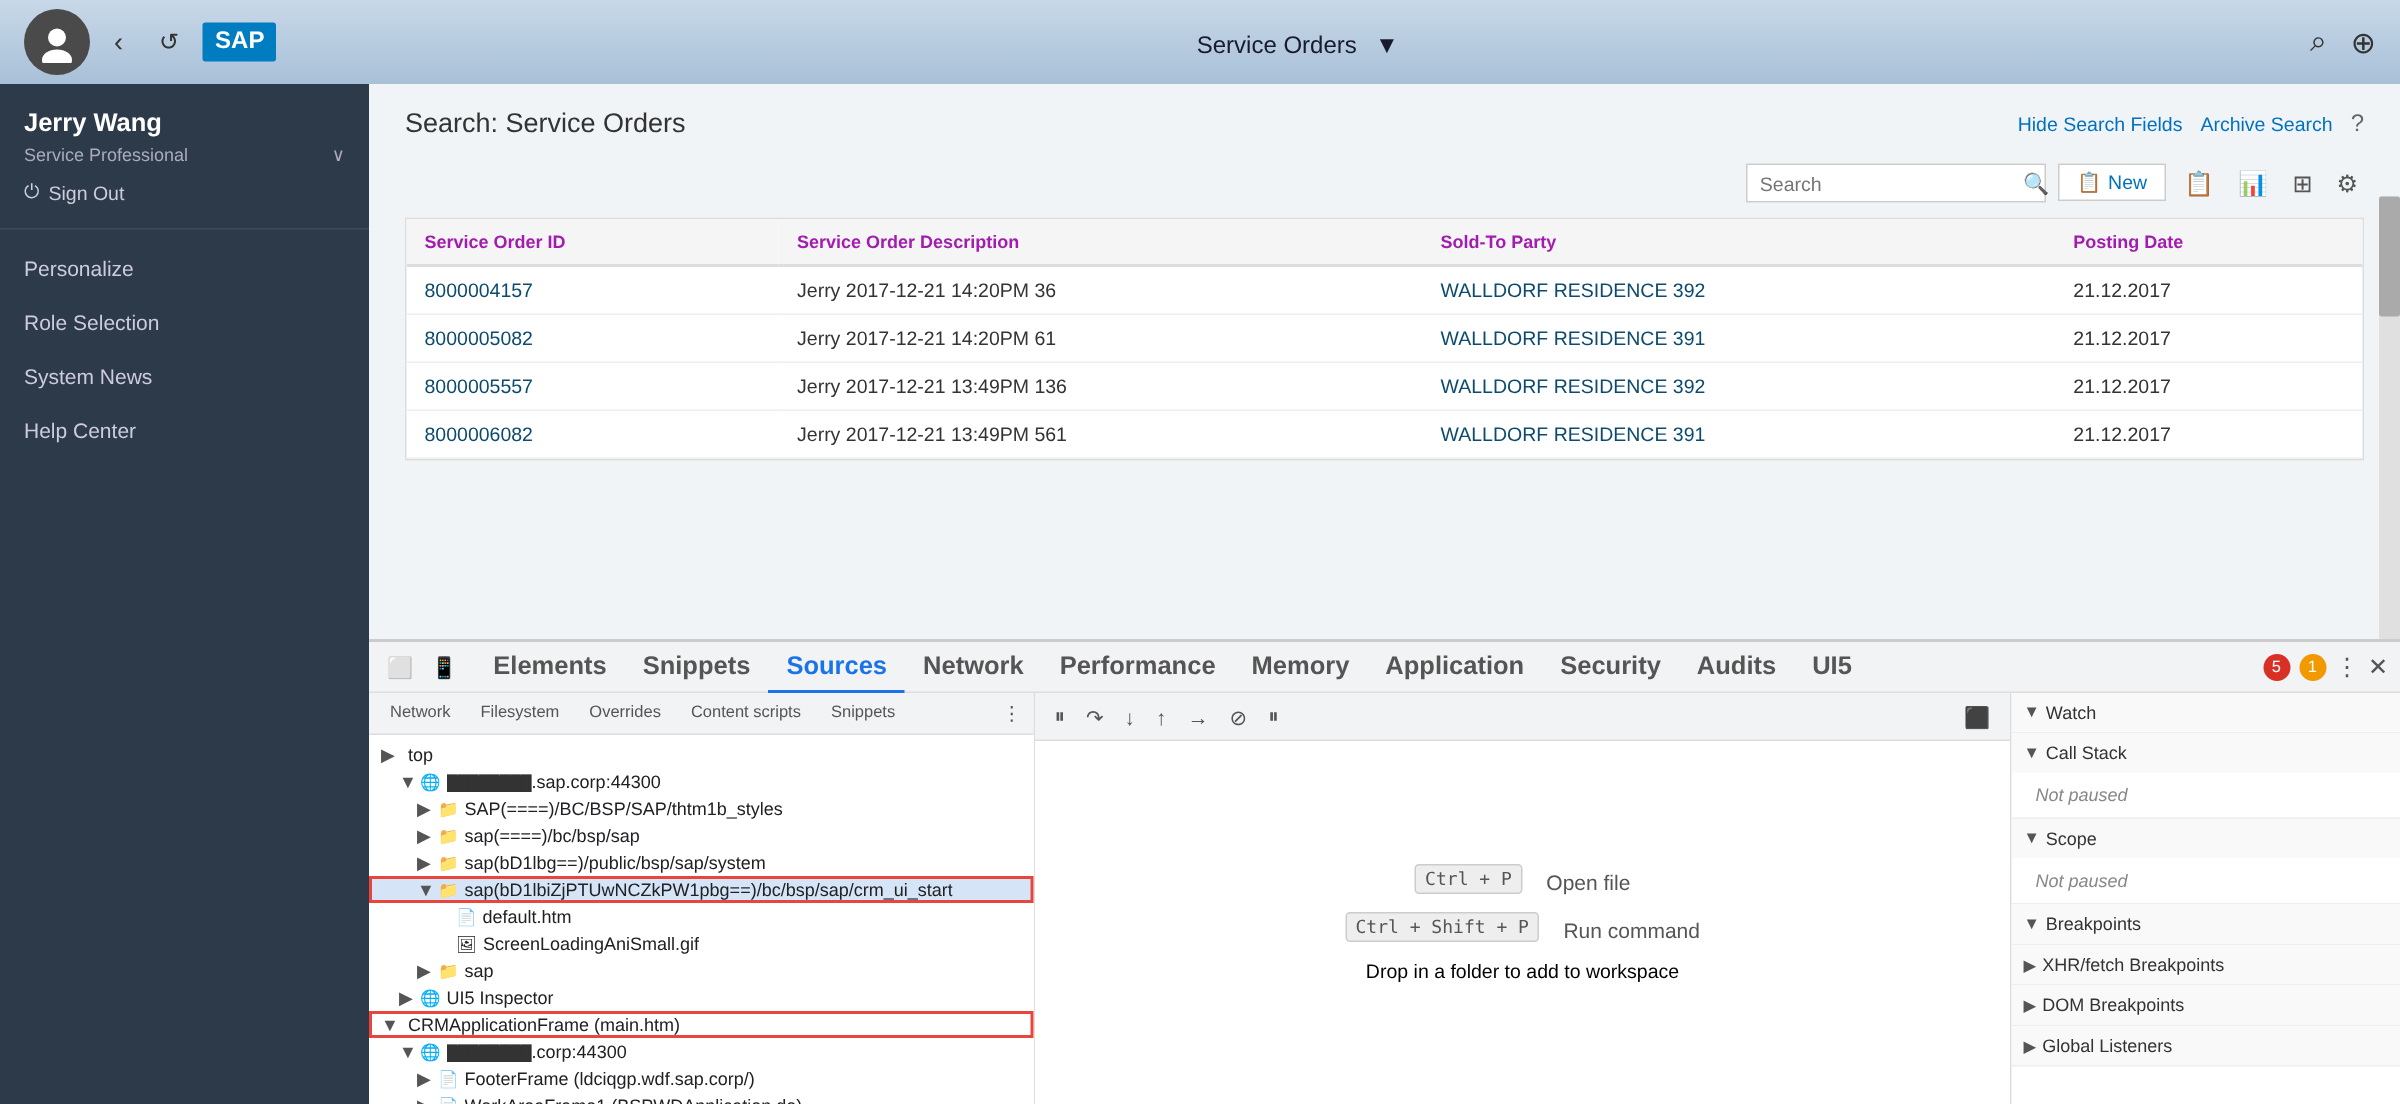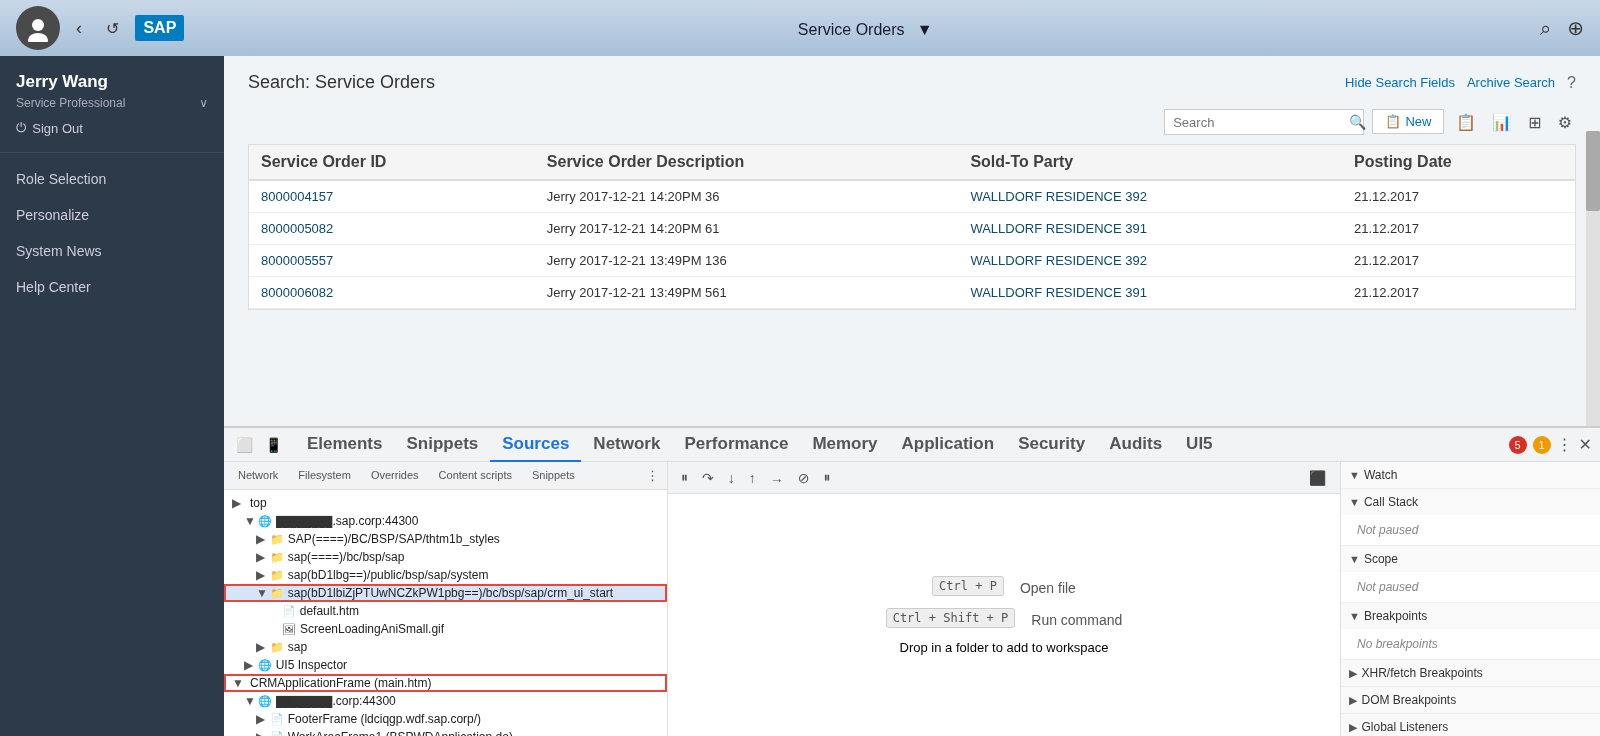"Jerry Wang" .sidebar { width: 224px -> 246px }
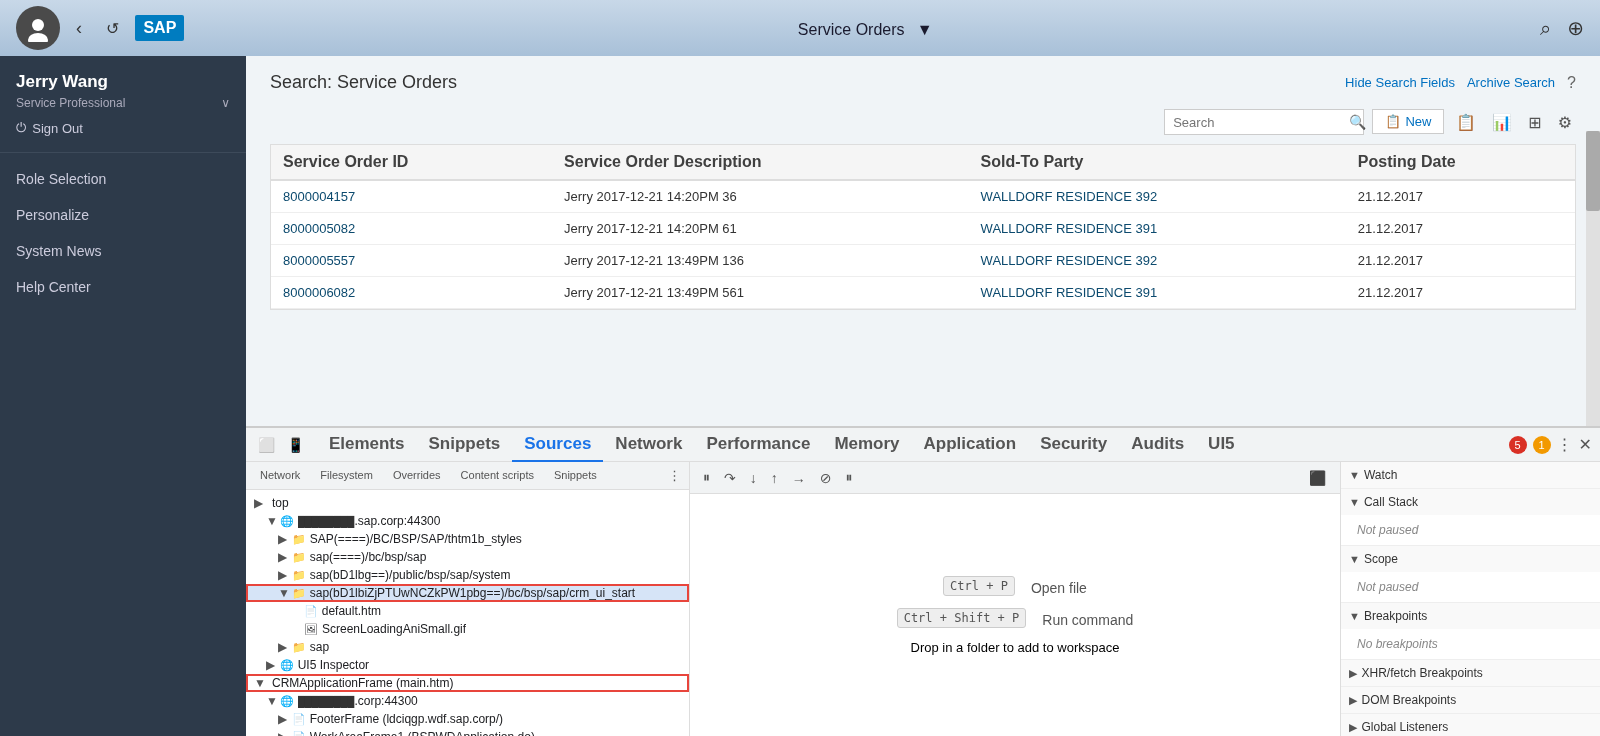"Service Order ID" .sap-table th { color: #404040 -> #a21caf; font-size: 16px -> 12px }
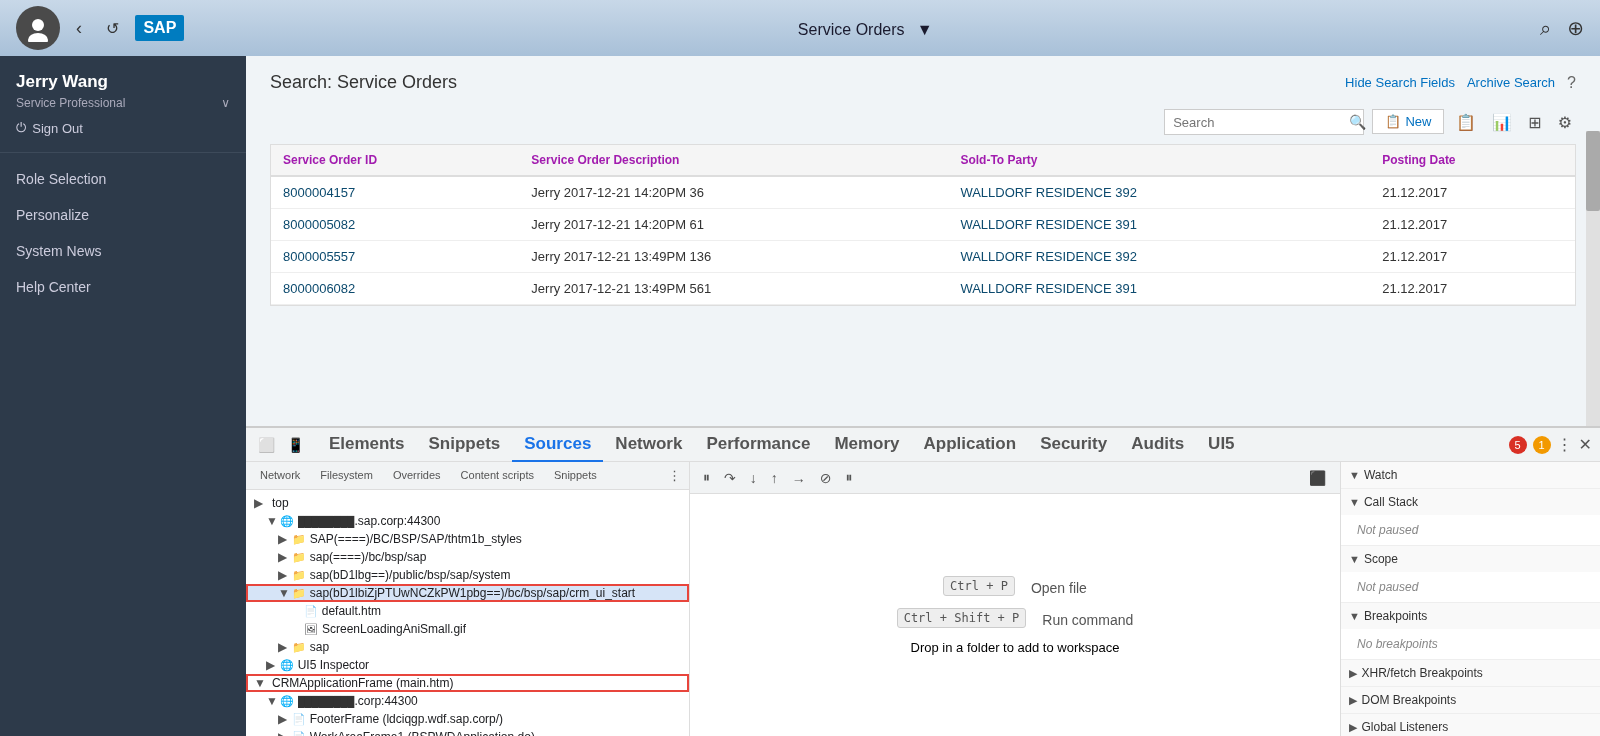"Role Selection" div.sidebar-menu-item { order: before "Personalize" -> after "Personalize" }
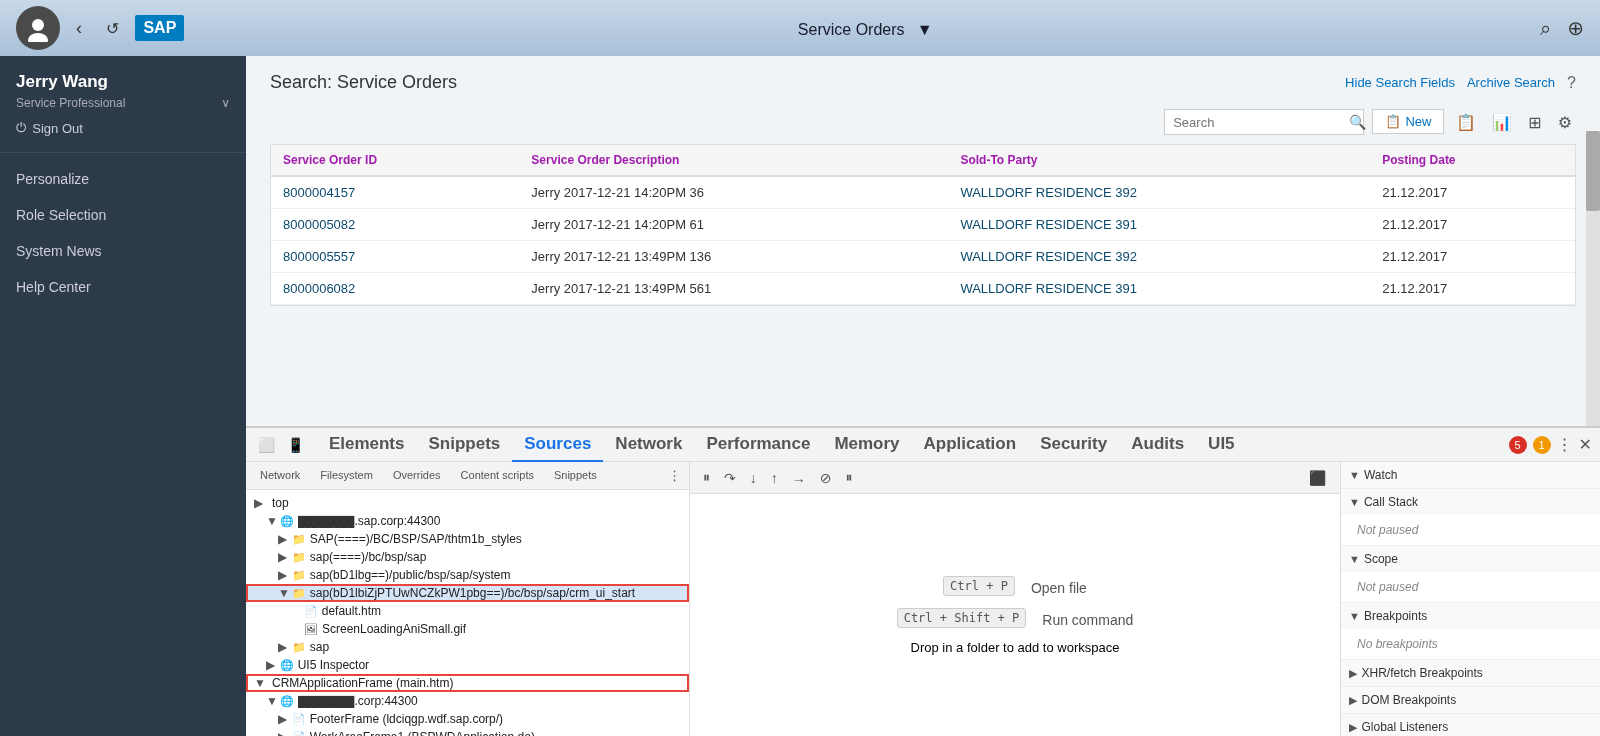"No breakpoints" div.right-section-body { html: <div>No breakpoints</div> -> none }
